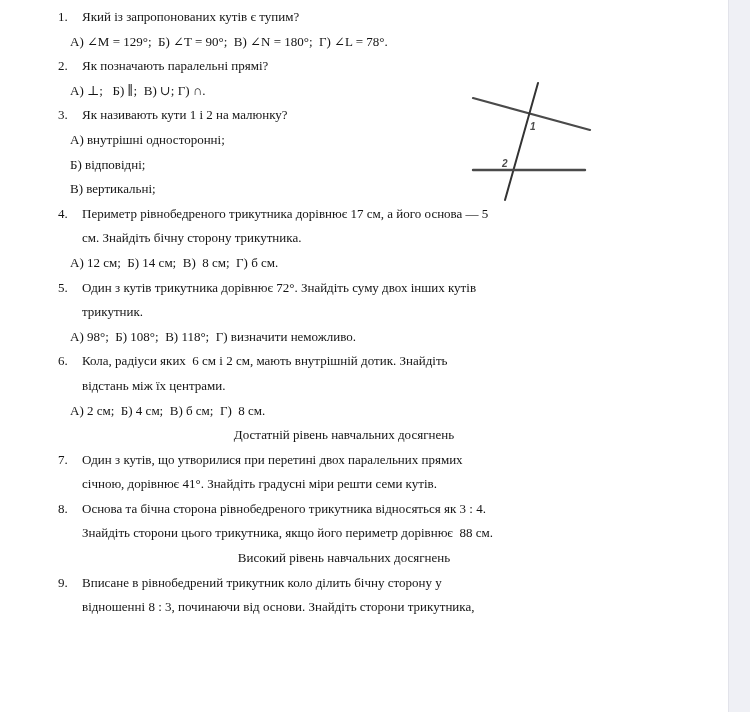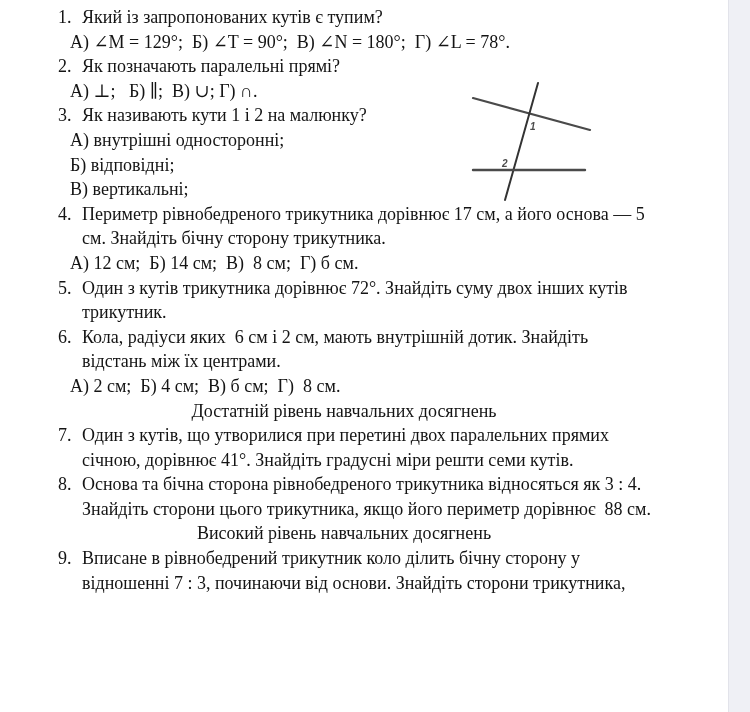"1. Який із запропонованих кутів" .line { font-size: 18px -> 13px }
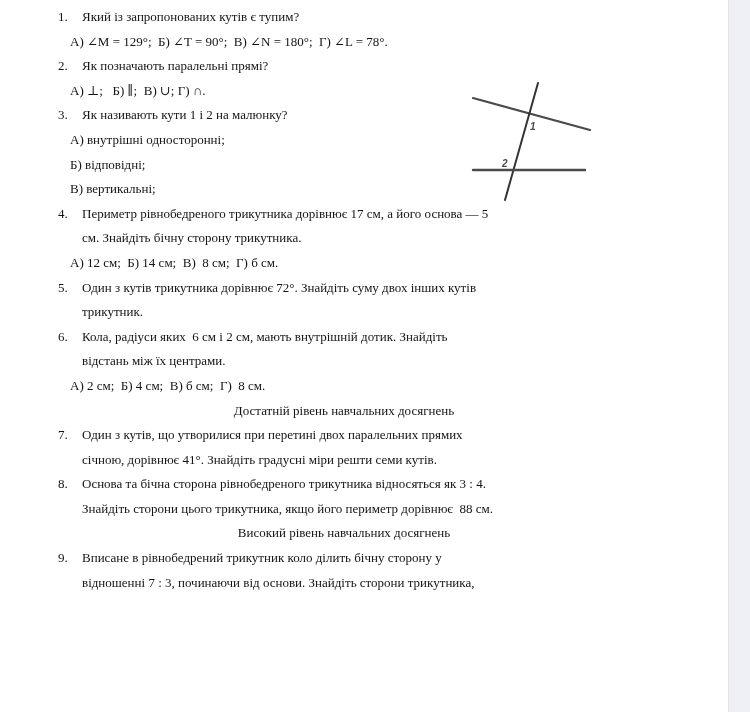"А) 98°; Б) 108°; В)" div.line { html: none -> <div>А) 98°; Б) 108°; В) 118°; Г) визначити неможливо.</div> }
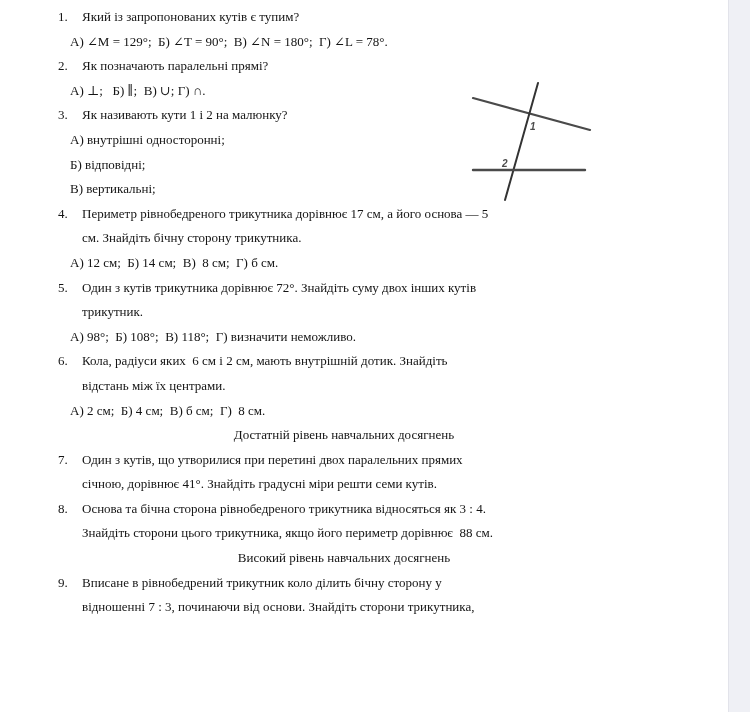"відношенні 7 : 3, починаючи" div.line { text: 7 -> 8 }
